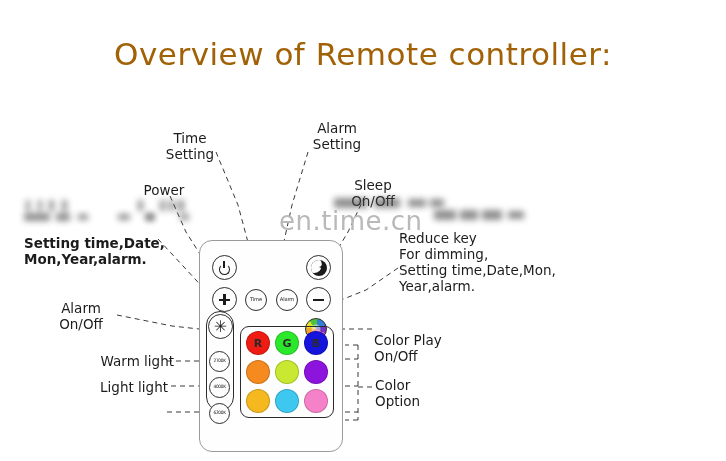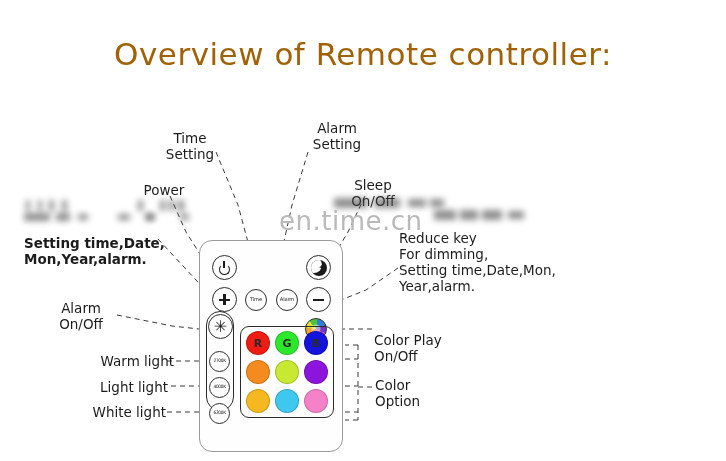"White light" div.label { html: <div>White light</div> -> none }
